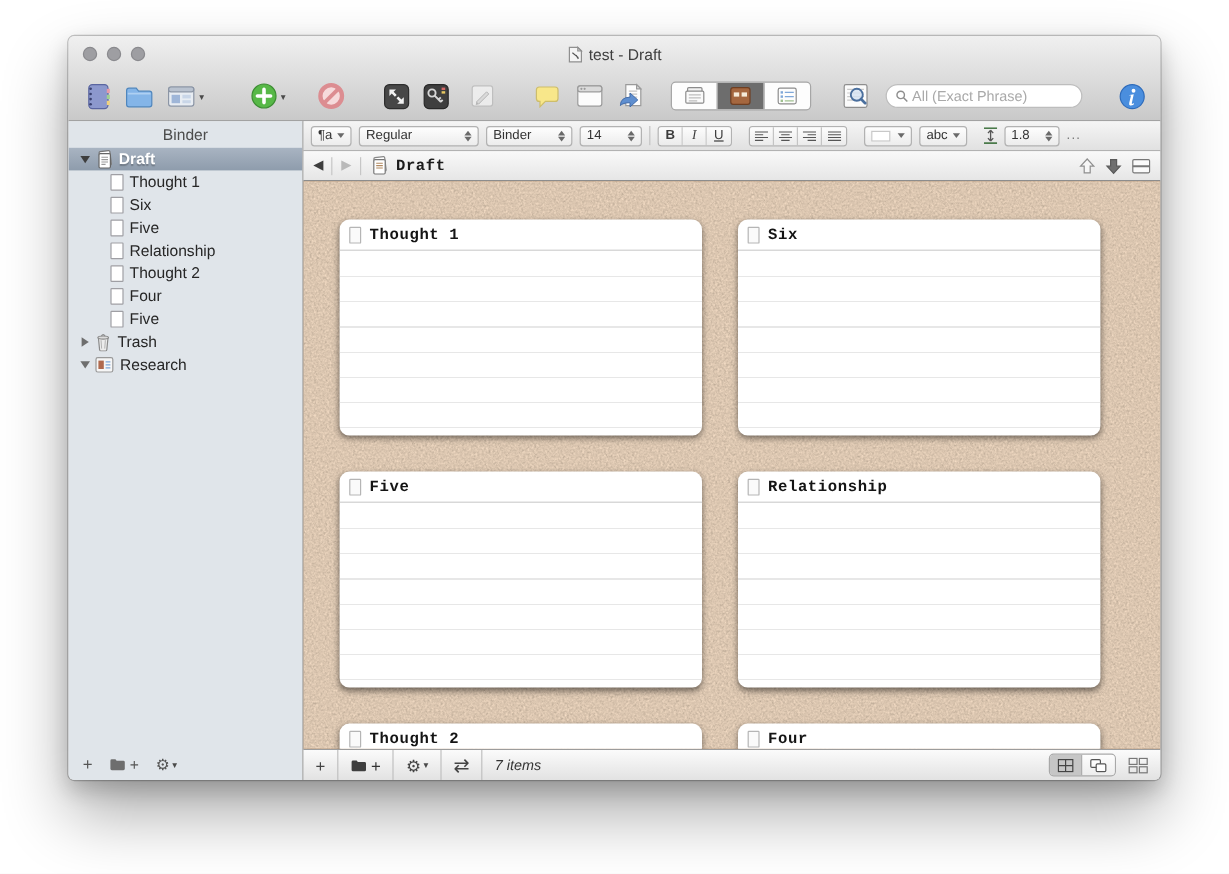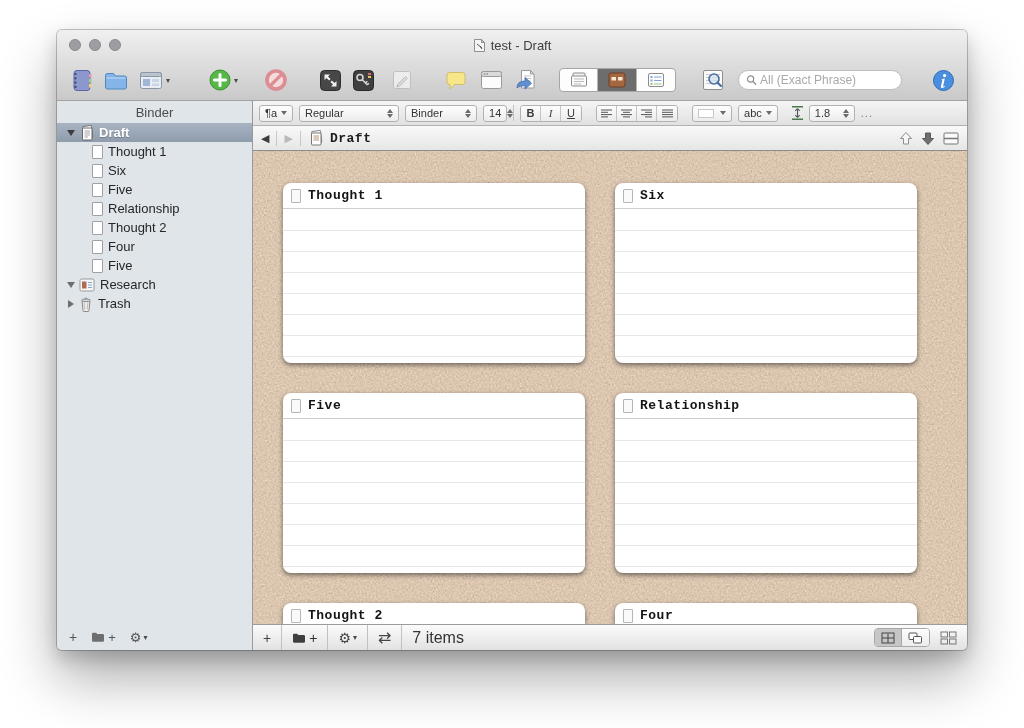"14" div.fb-ctl { width: 24px -> 52px }
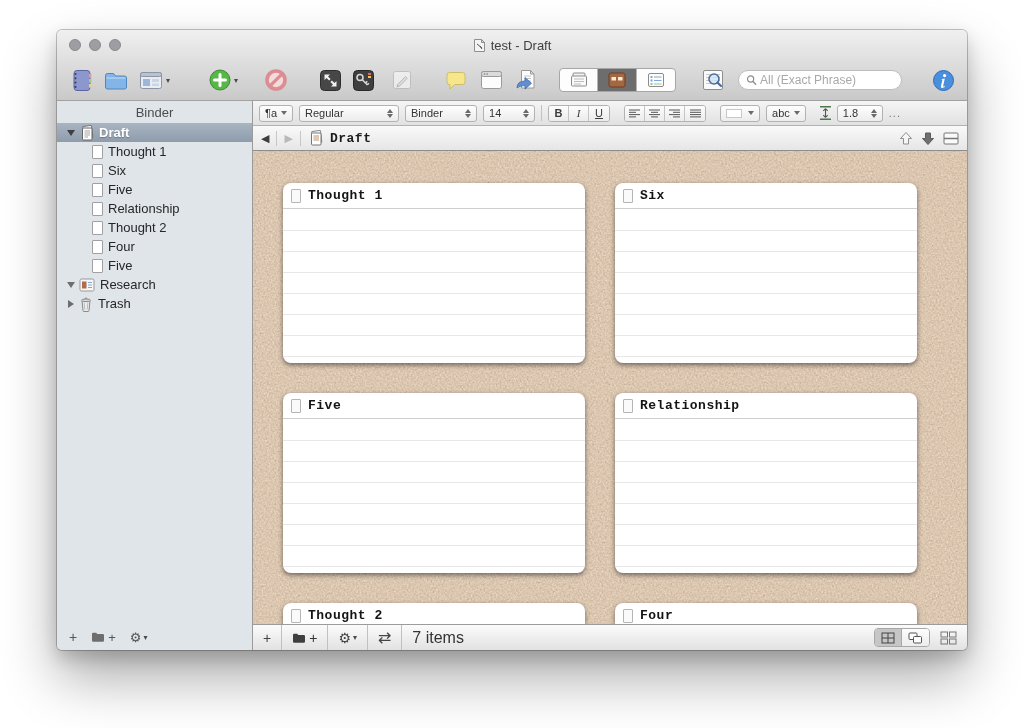"Research" div.b-row { order: before "Trash" -> after "Trash" }
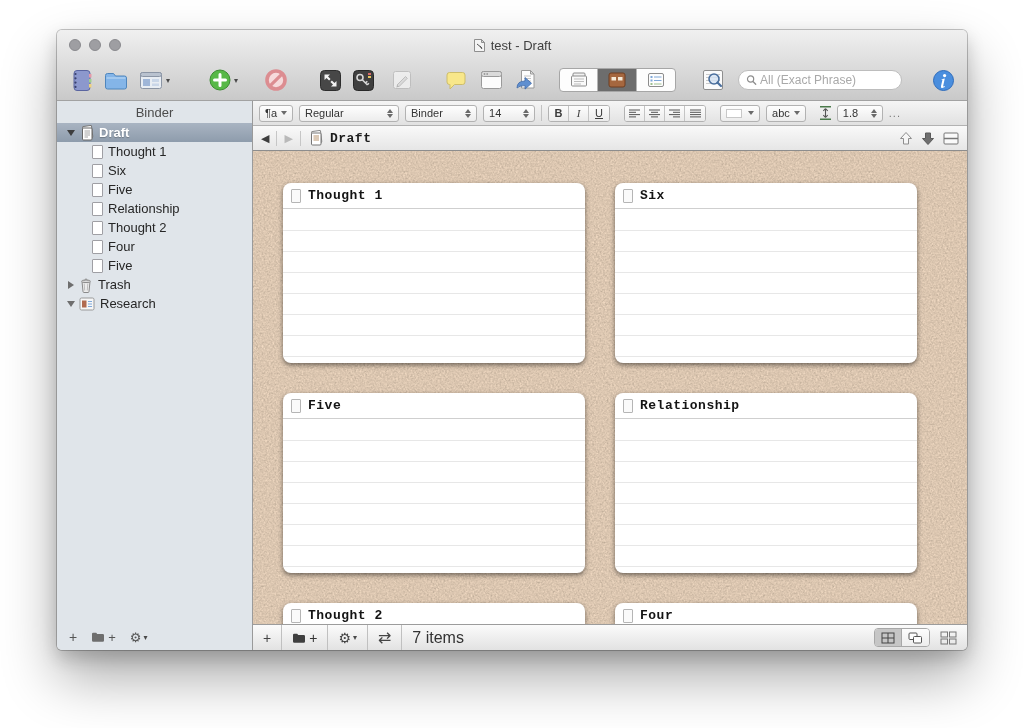"7 items" .ef-count { font-size: 16px -> 12px; font-style: none -> italic }
